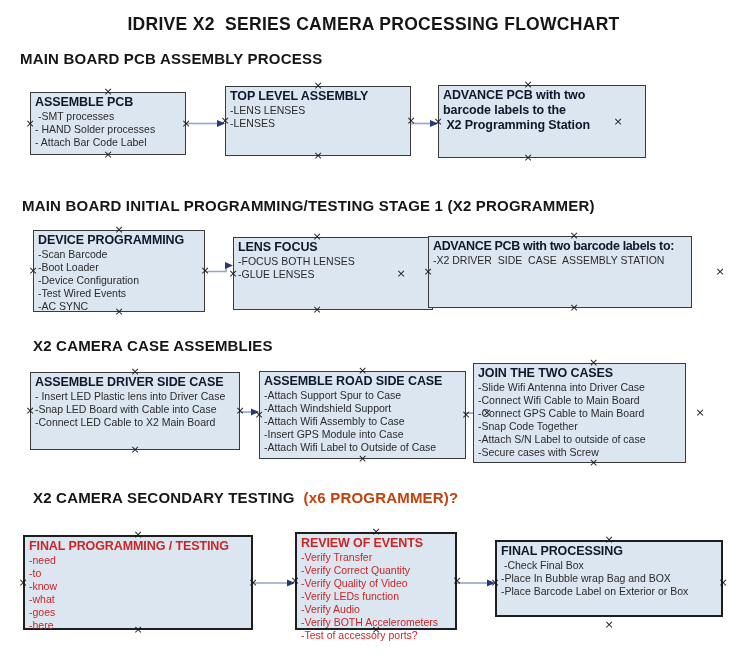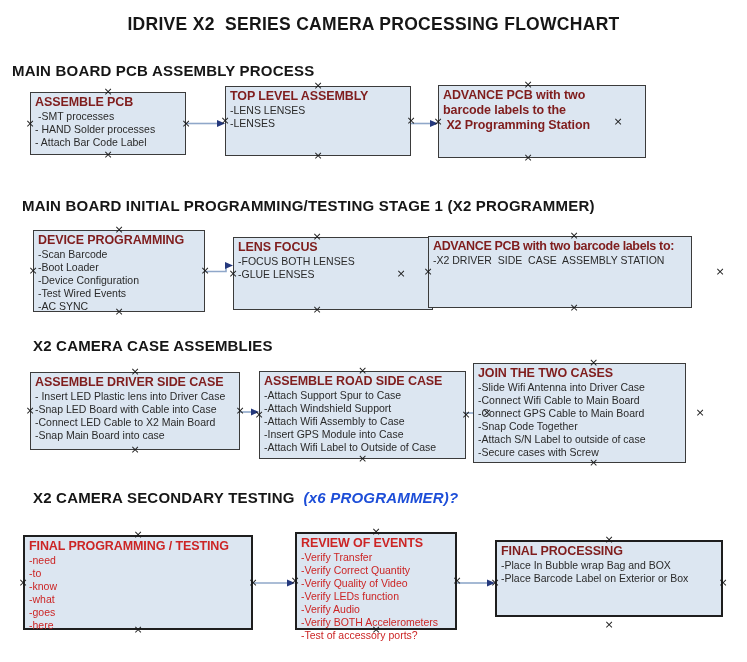"MAIN BOARD PCB ASSEMBLY PROCESS" #h1 { left: 12px -> 20px; margin-top: 12px -> none }
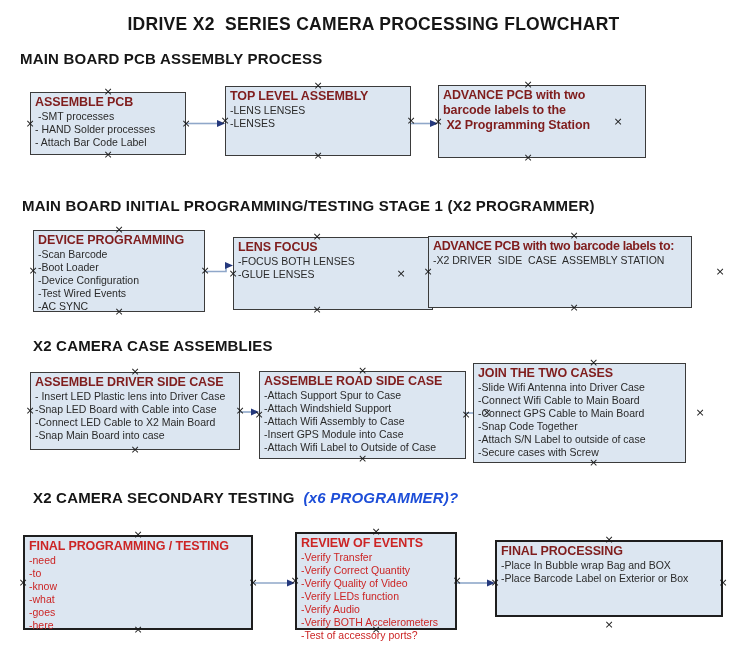"ASSEMBLE PCB" .box-title { color: #7f1d1d -> #0f172a }
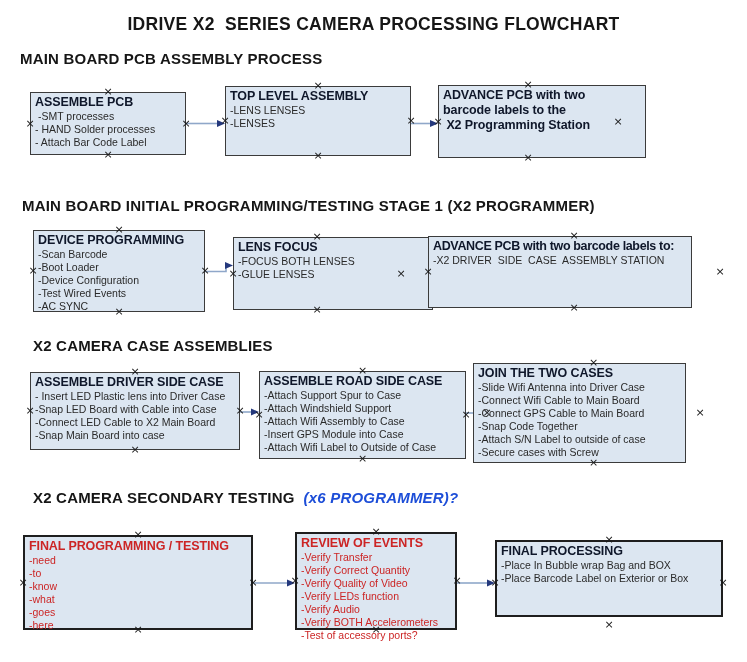"-Snap Main Board into case" div.item { html: <div>-Snap Main Board into case</div> -> none }
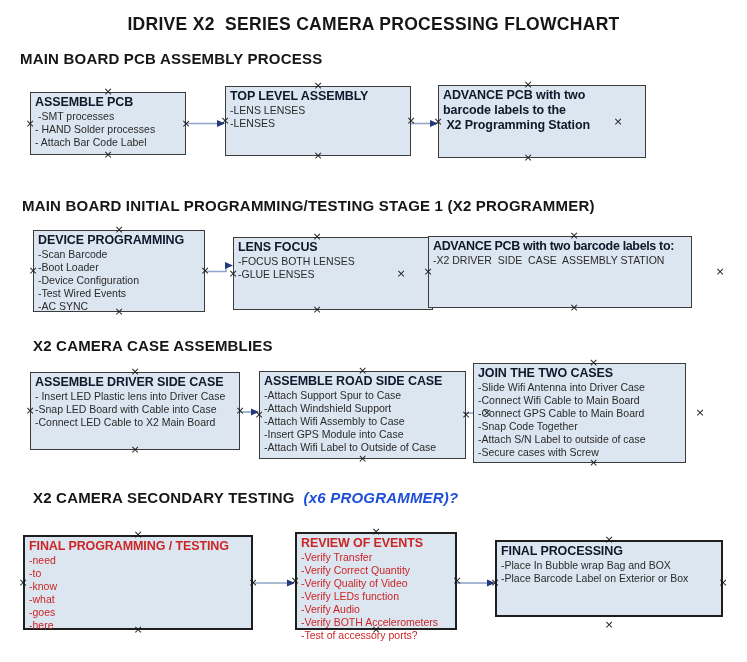"(x6 PROGRAMMER)?" .red-text { color: #1d4ed8 -> #c2410c; font-style: italic -> none }
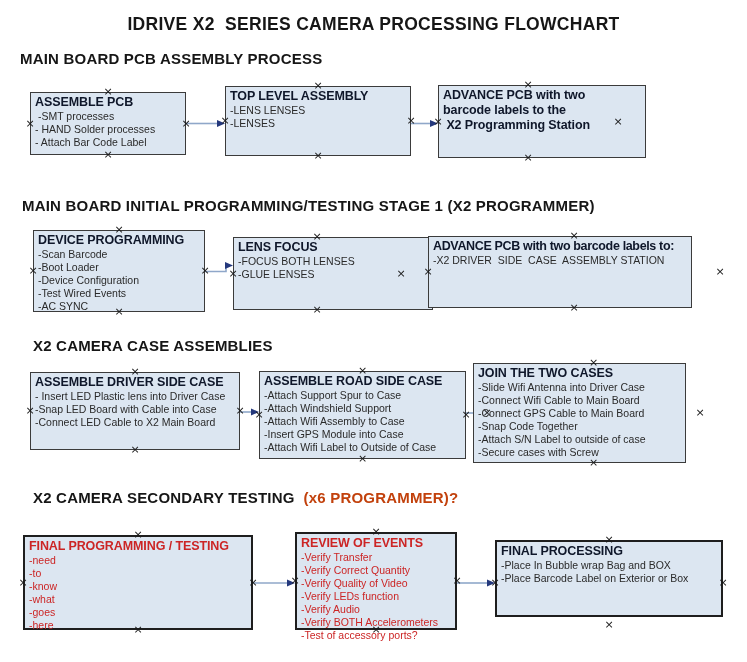"-Check Final Box" div.item { html: none -> <div> -Check Final Box</div> }
